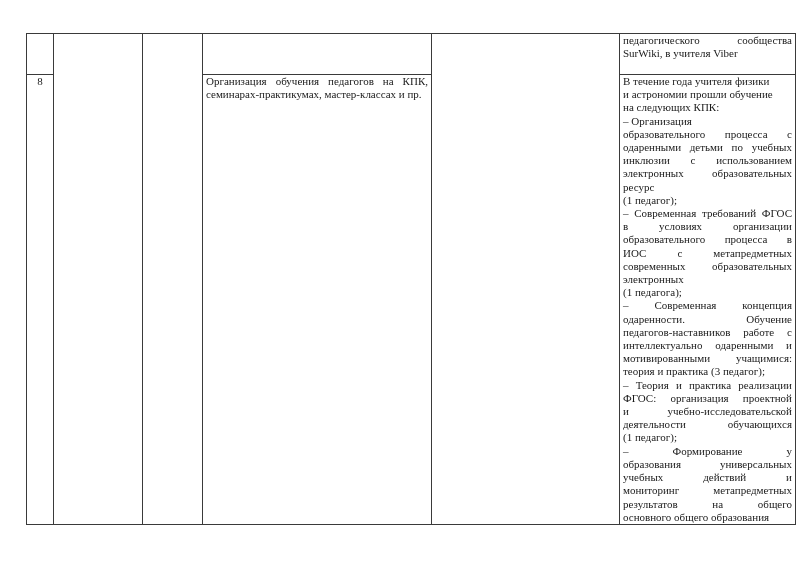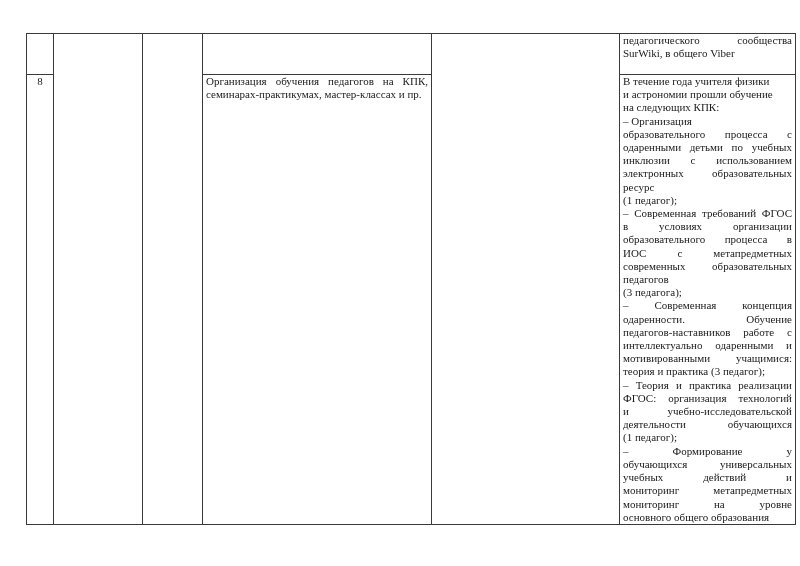"SurWiki, в общего Viber" span.para { text: общего -> учителя }
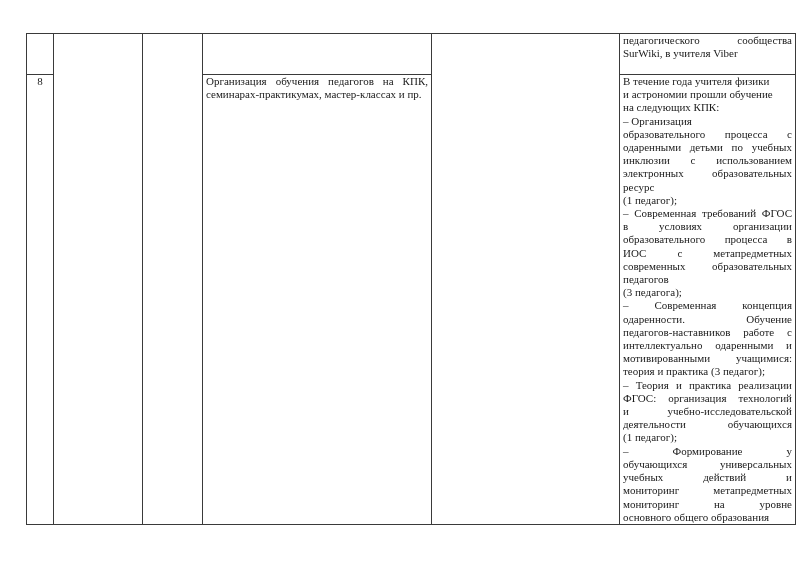"педагогов" span.para { text: педагогов -> электронных }
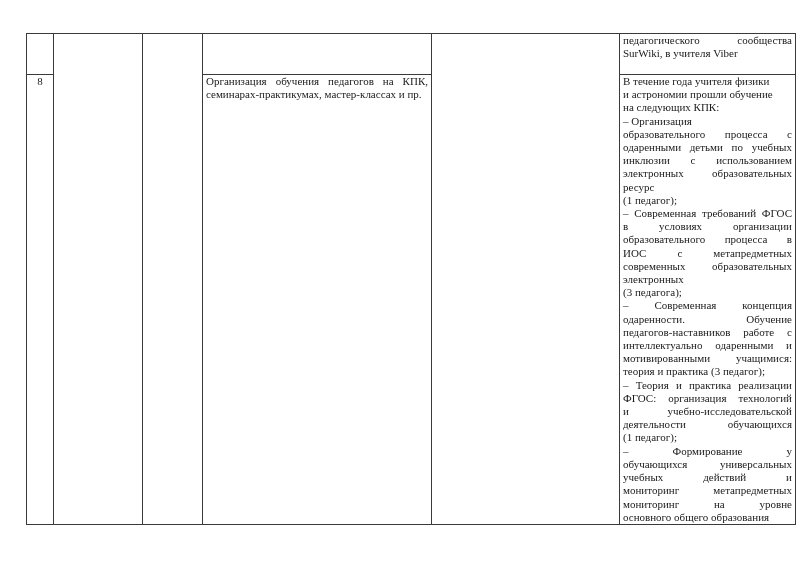"(3 педагога);" span.para { text: 3 -> 1 }
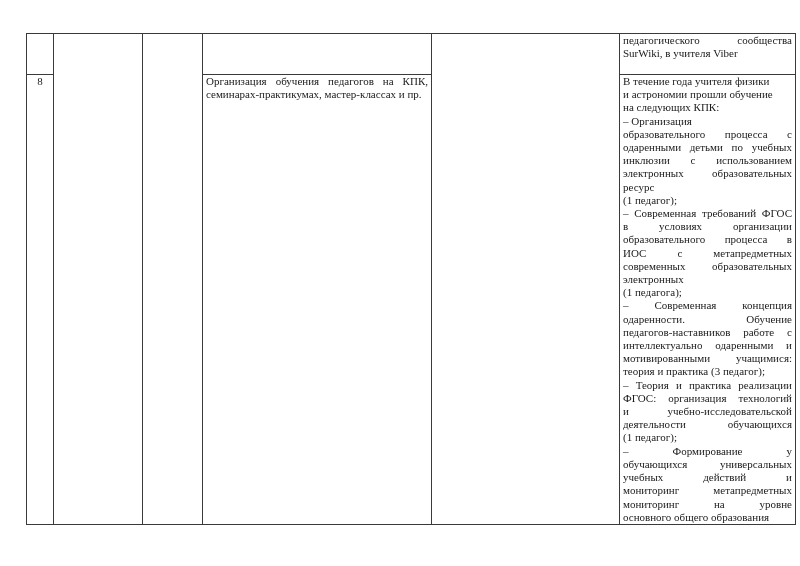"ФГОС: организация технологий" span.para { text: технологий -> проектной }
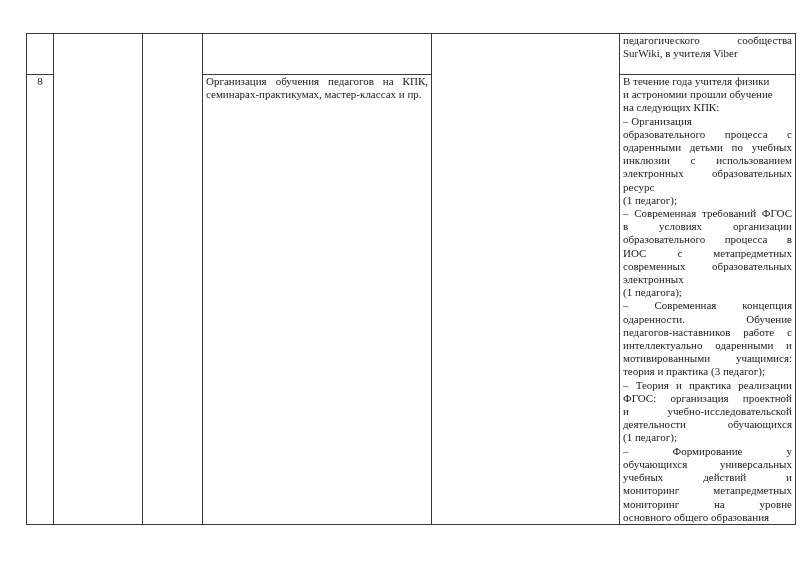"обучающихся универсальных" span.para { text: обучающихся -> образования }
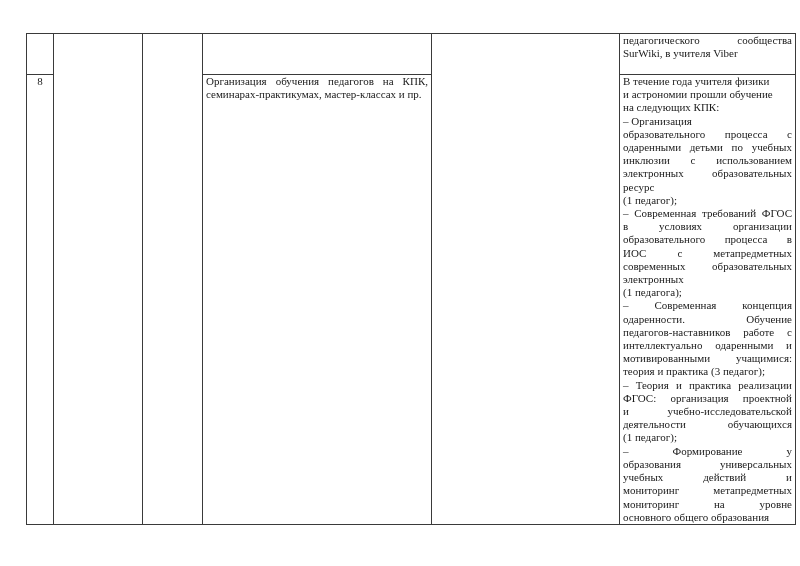"мониторинг на уровне" span.para { text: мониторинг на уровне -> результатов на общего }
